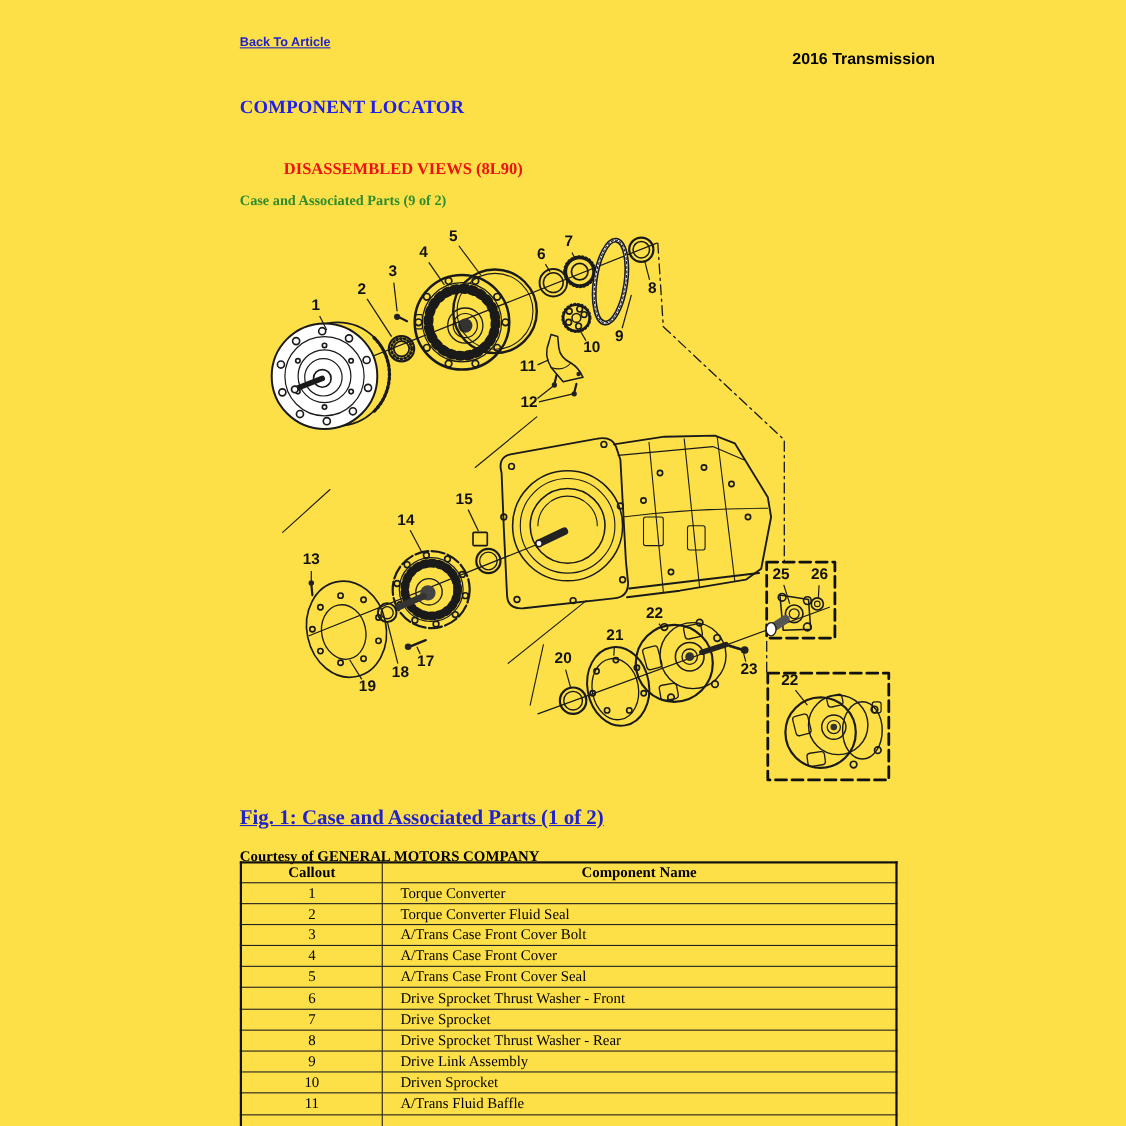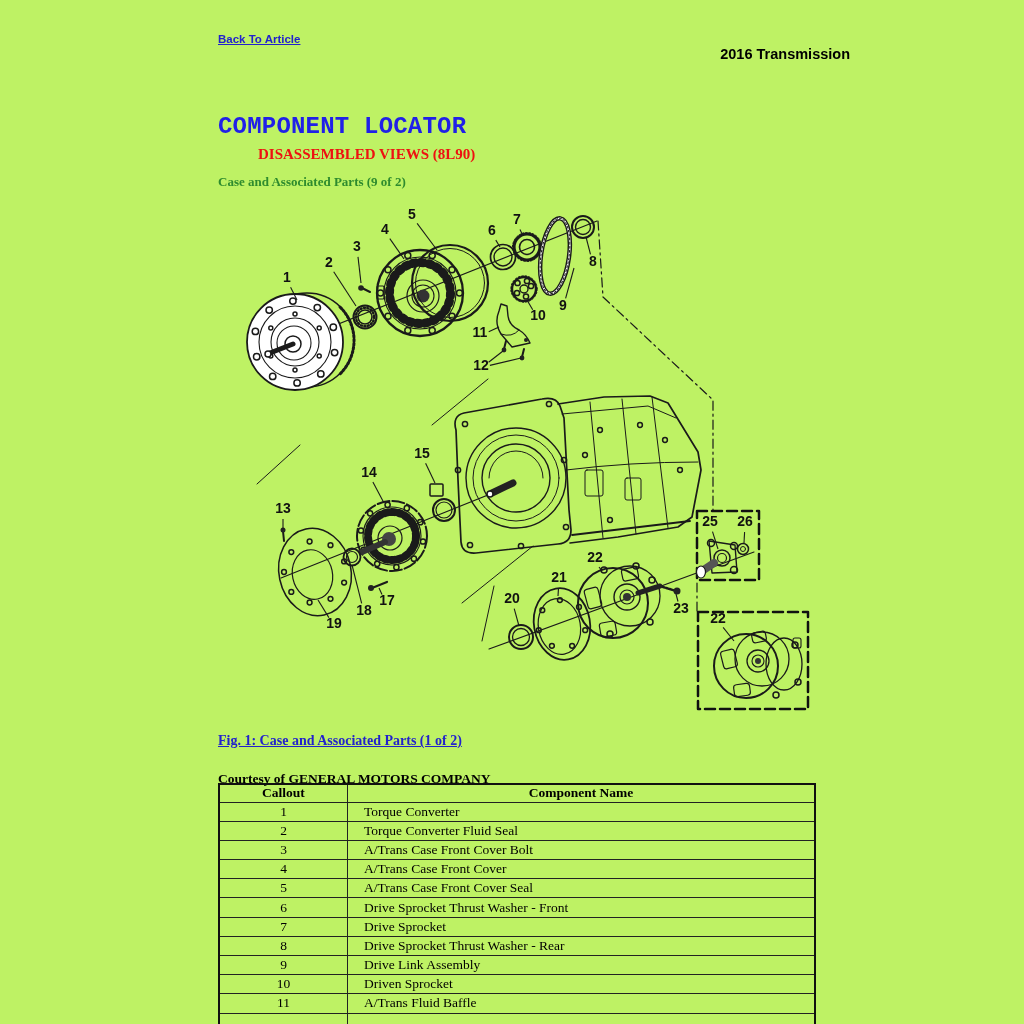"Back To Article" .page { background: #bef264 -> #fde047 }
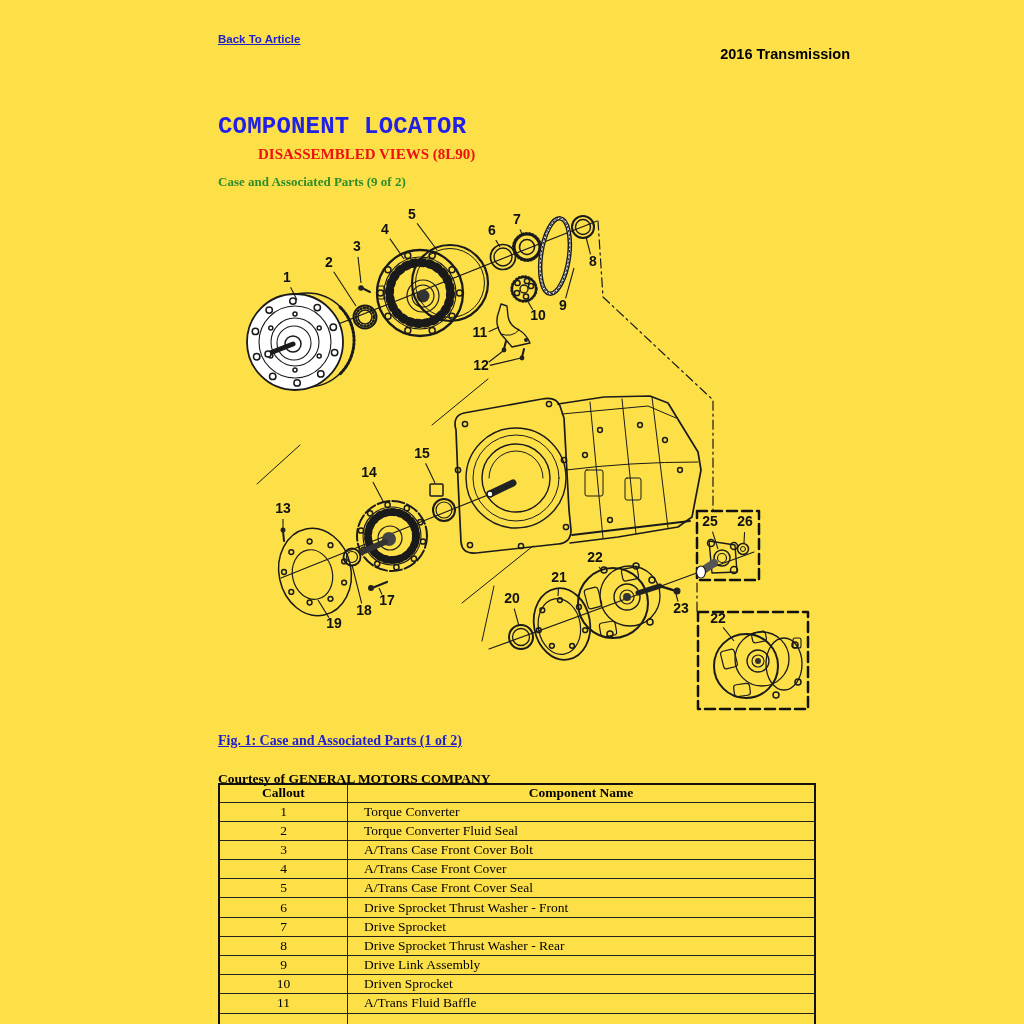"COMPONENT LOCATOR" .h-section { font-family: Liberation Mono, monospace -> Liberation Serif, serif; font-size: 24px -> 17px; top: 113px -> 88px }
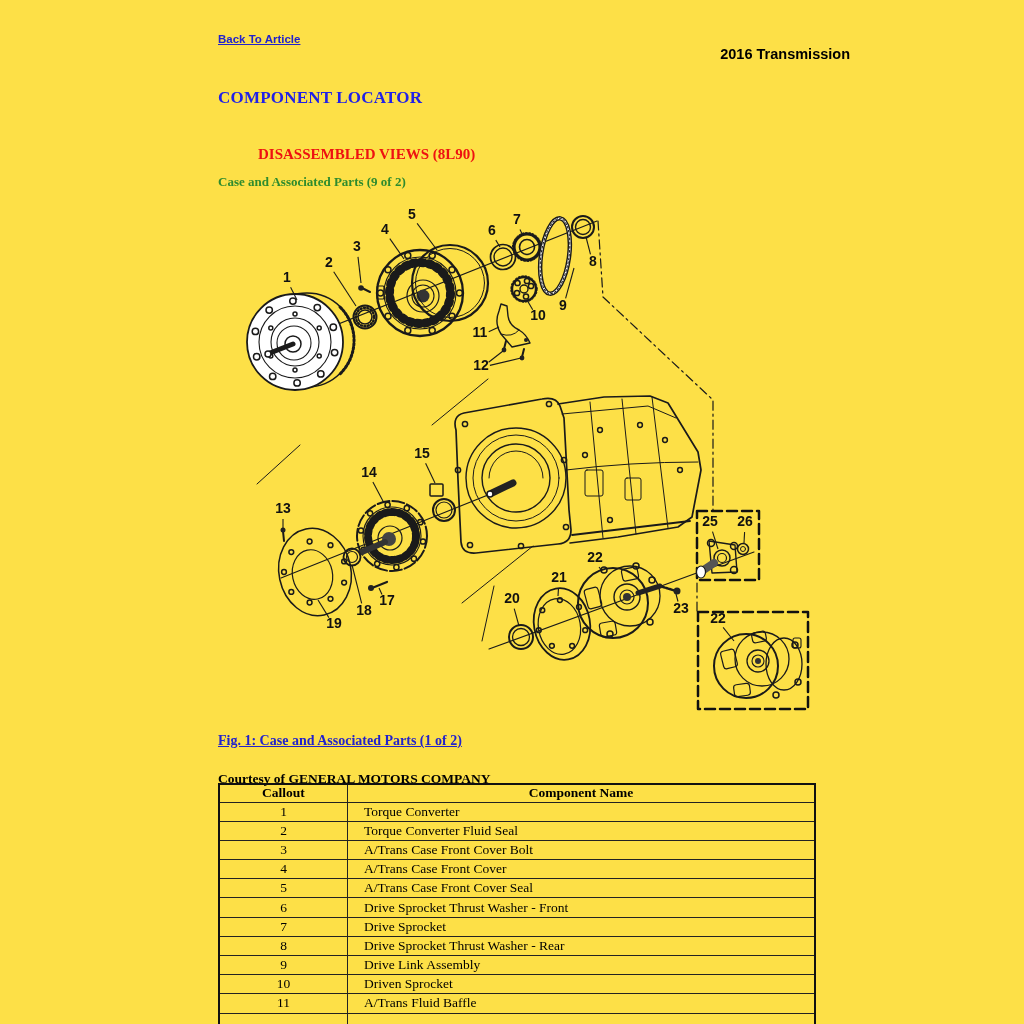"Fig. 1: Case and Associated" .fig-link { font-size: 14px -> 19px }
